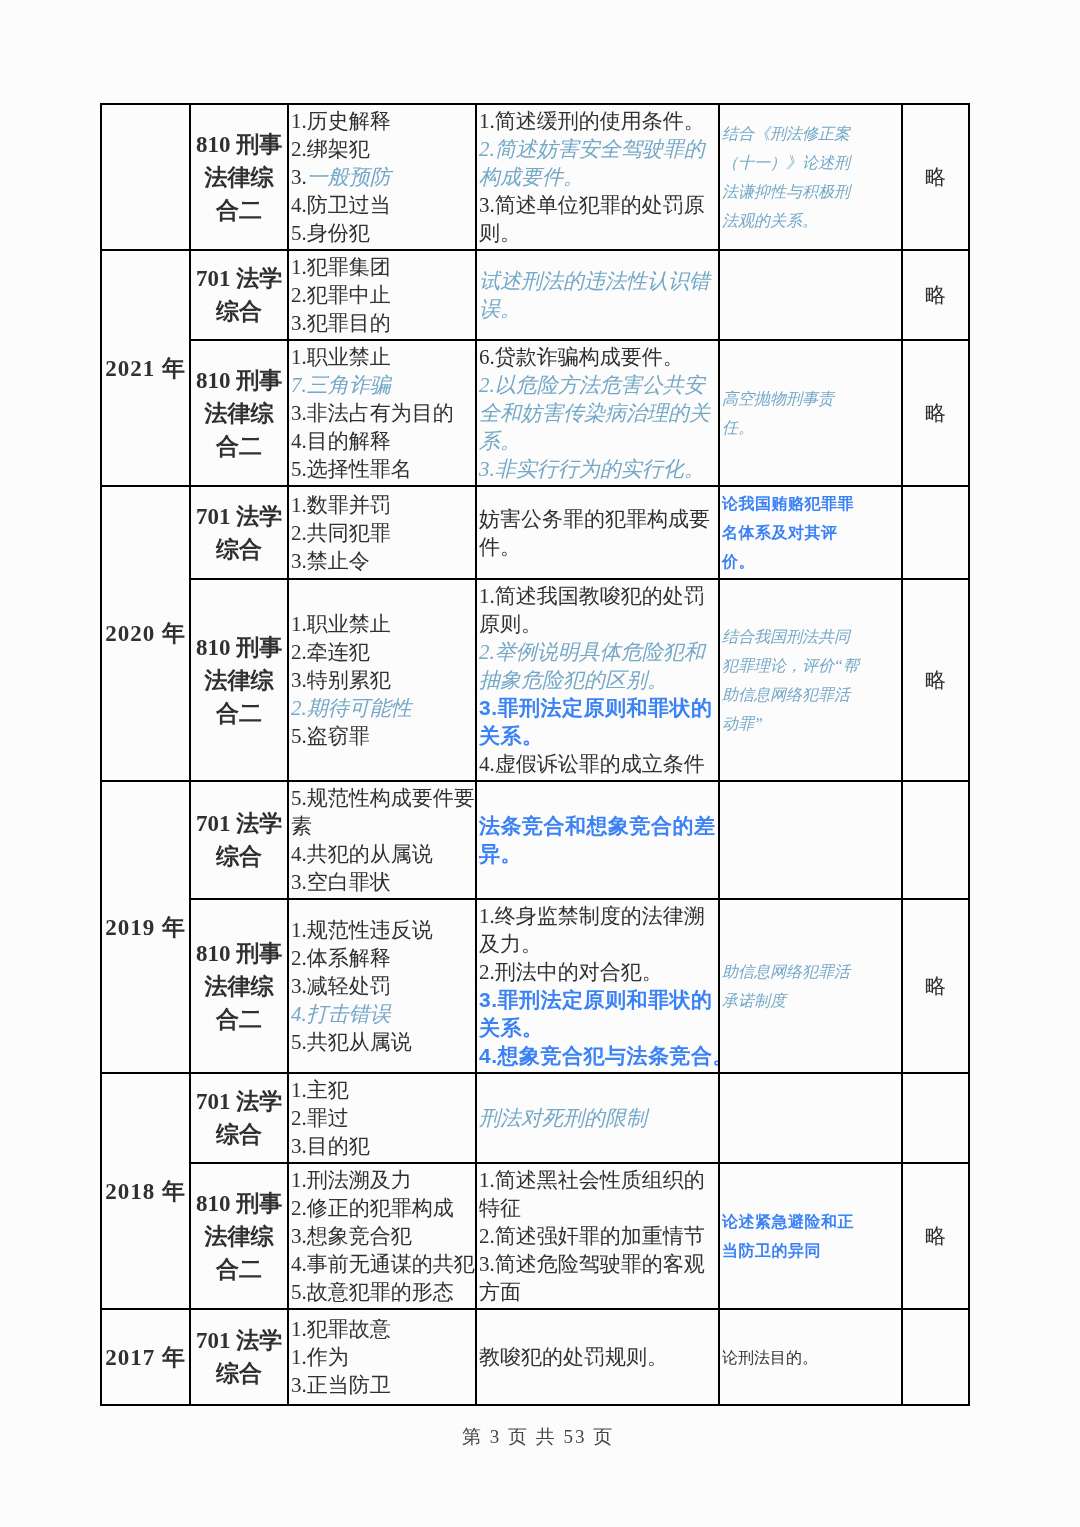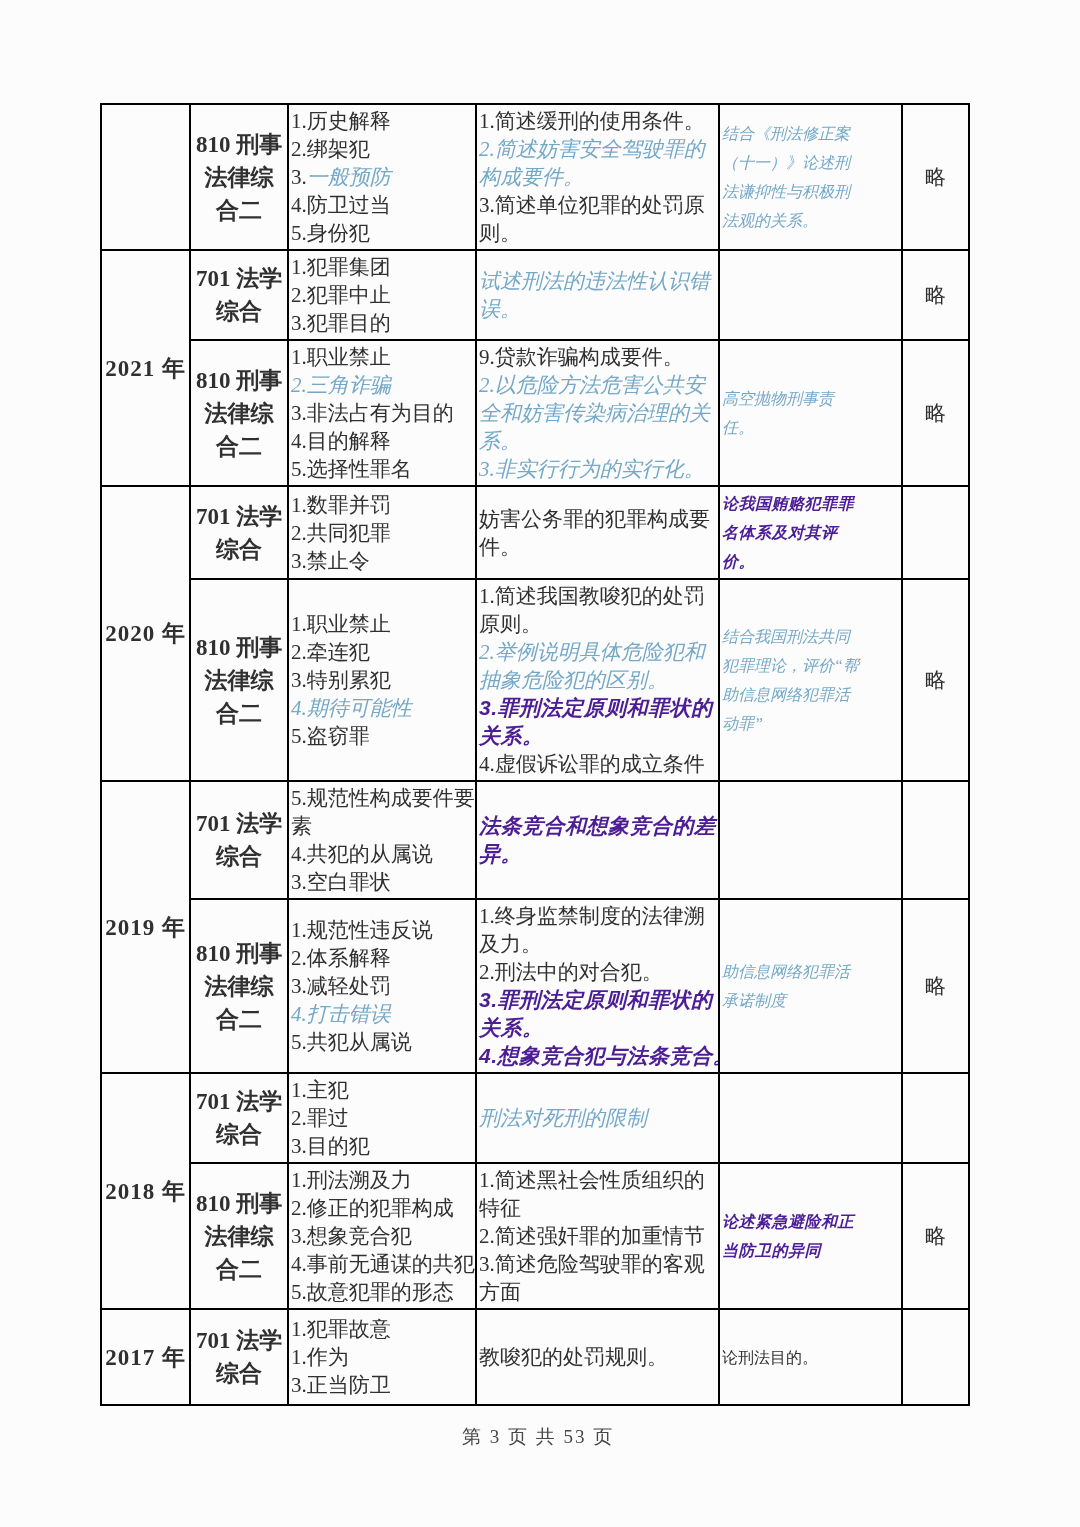"9.贷款诈骗构成要件。" span.seg-k { text: 9 -> 6 }
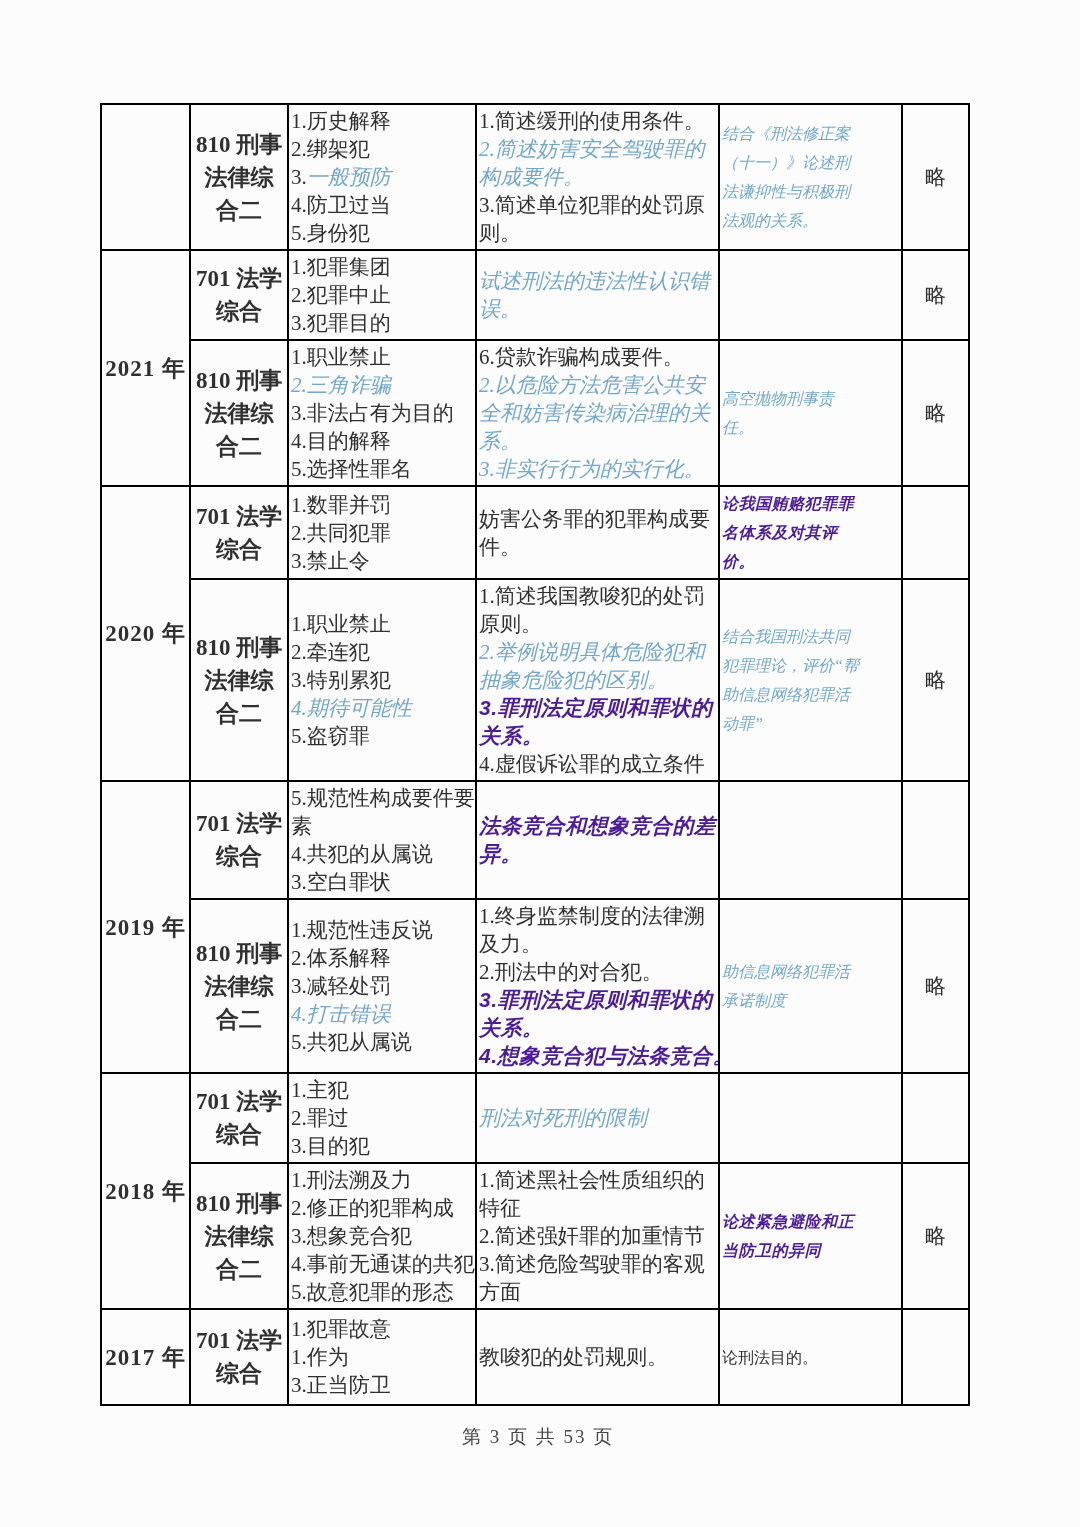"2.三角诈骗" span.seg-b { text: 2 -> 7 }
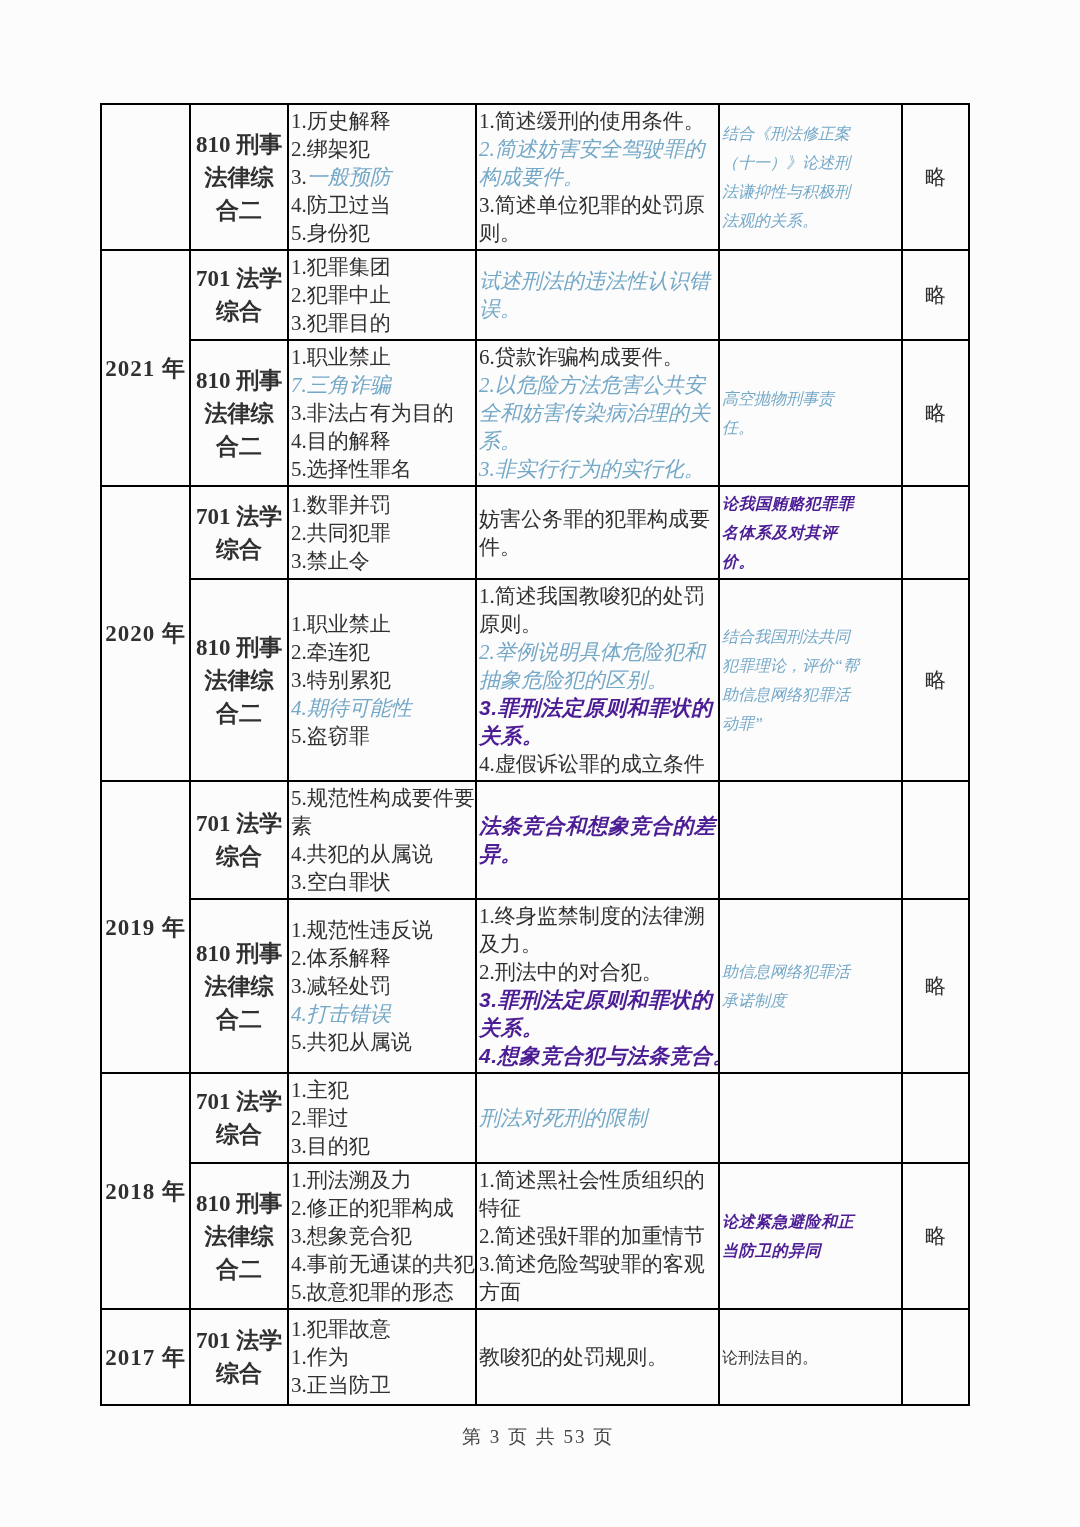"论我国贿赂犯罪罪" .seg-r { color: #4c1d95 -> #3b82f6; font-style: italic -> none }
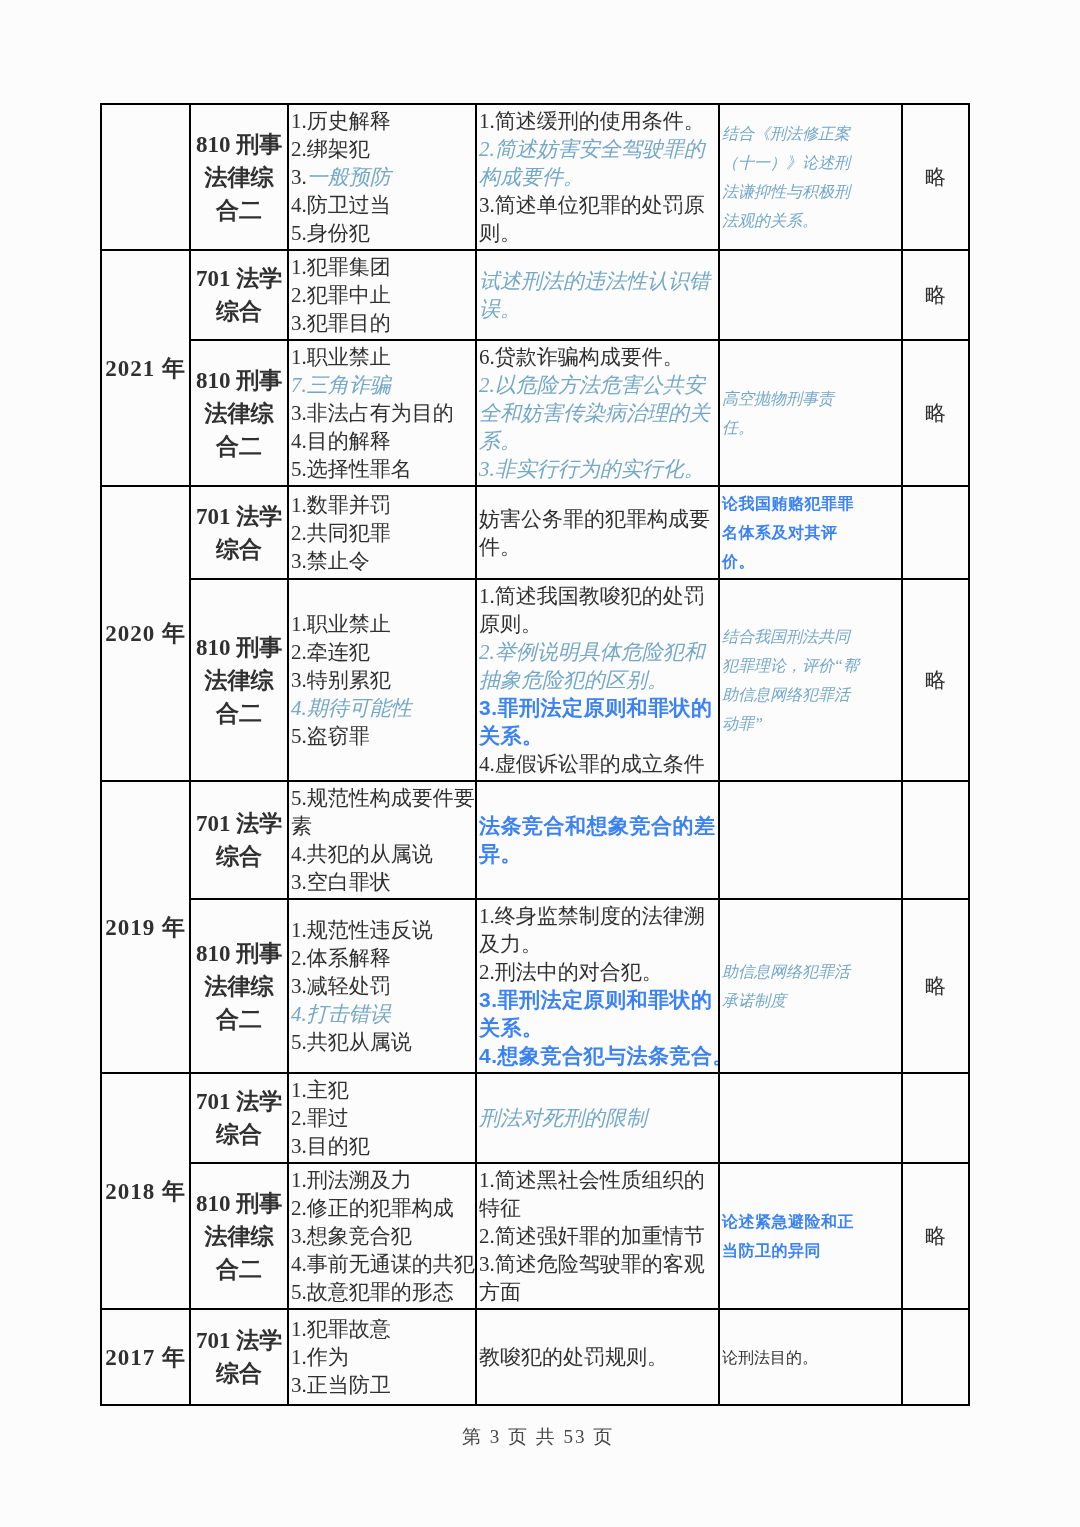"4.期待可能性" span.seg-b { text: 4 -> 2 }
